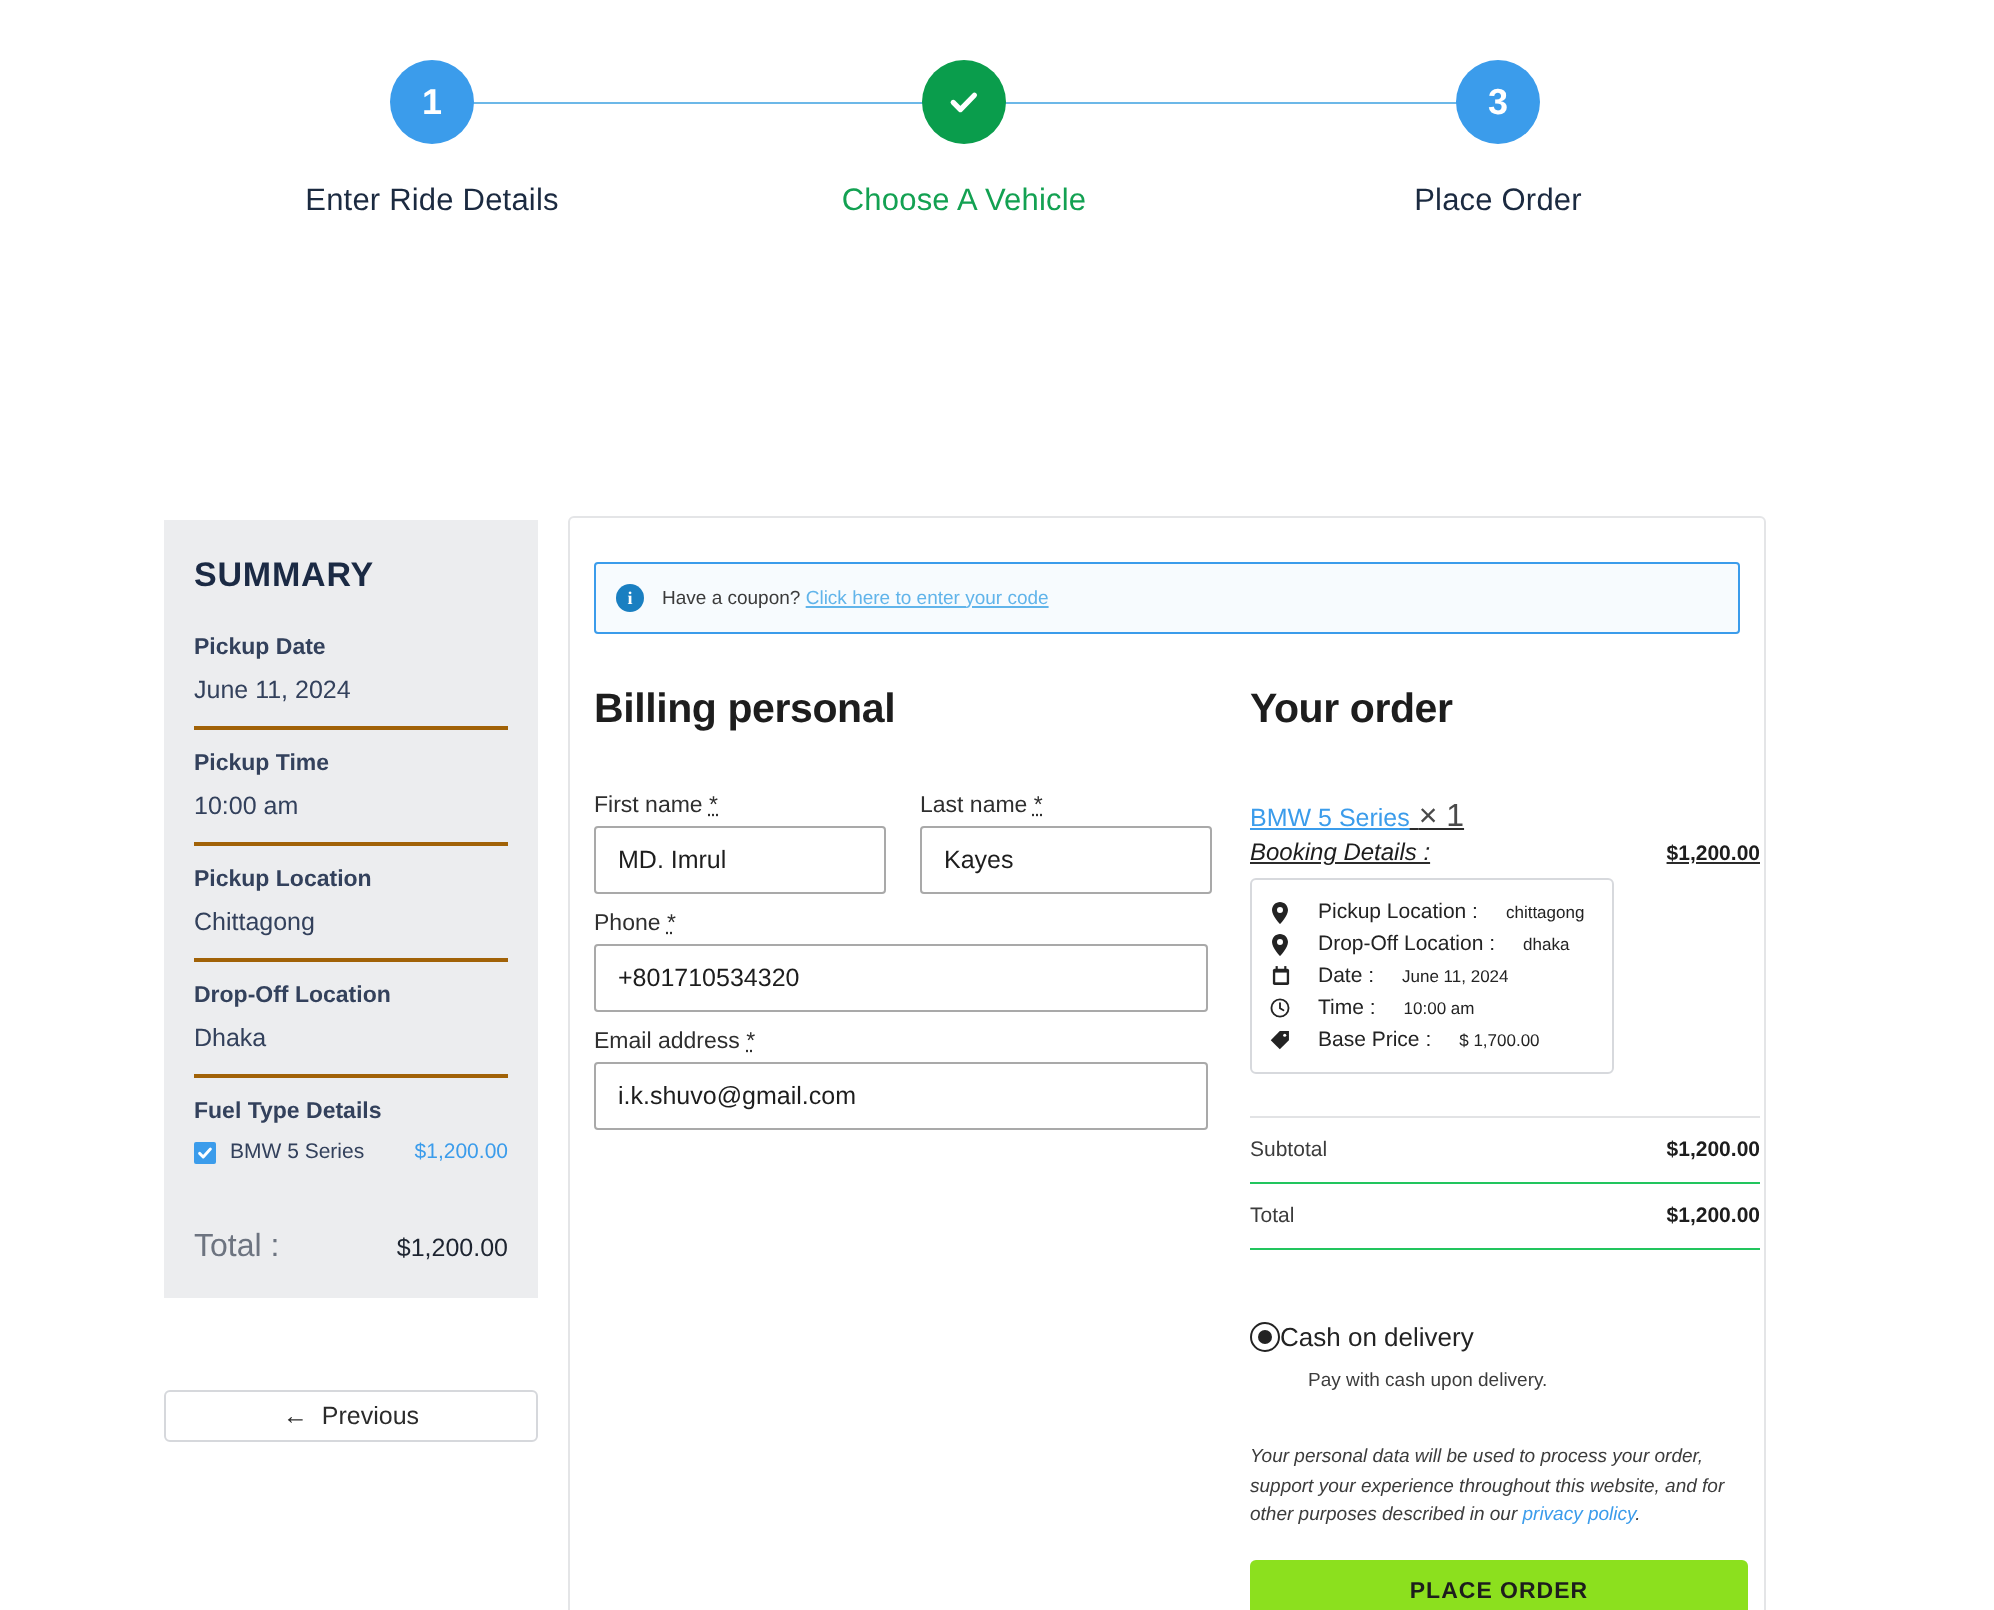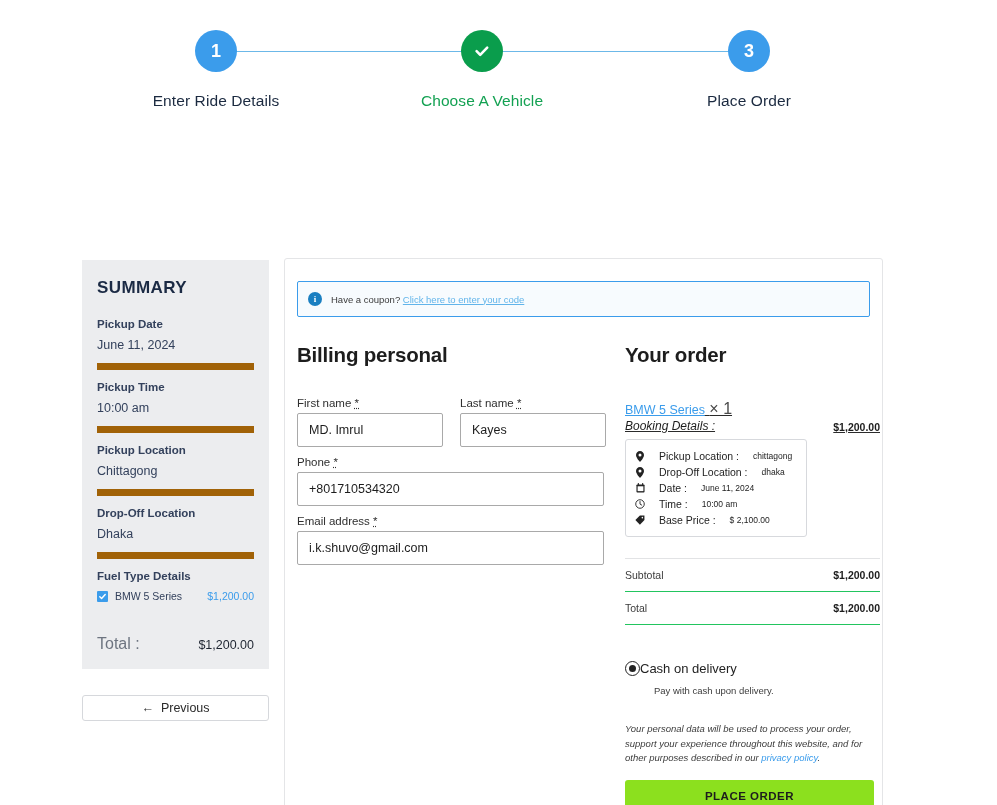"Pickup Time" .summary-block + .summary-block { border-top: 7px solid #a16207 -> 2px solid #a16207 }
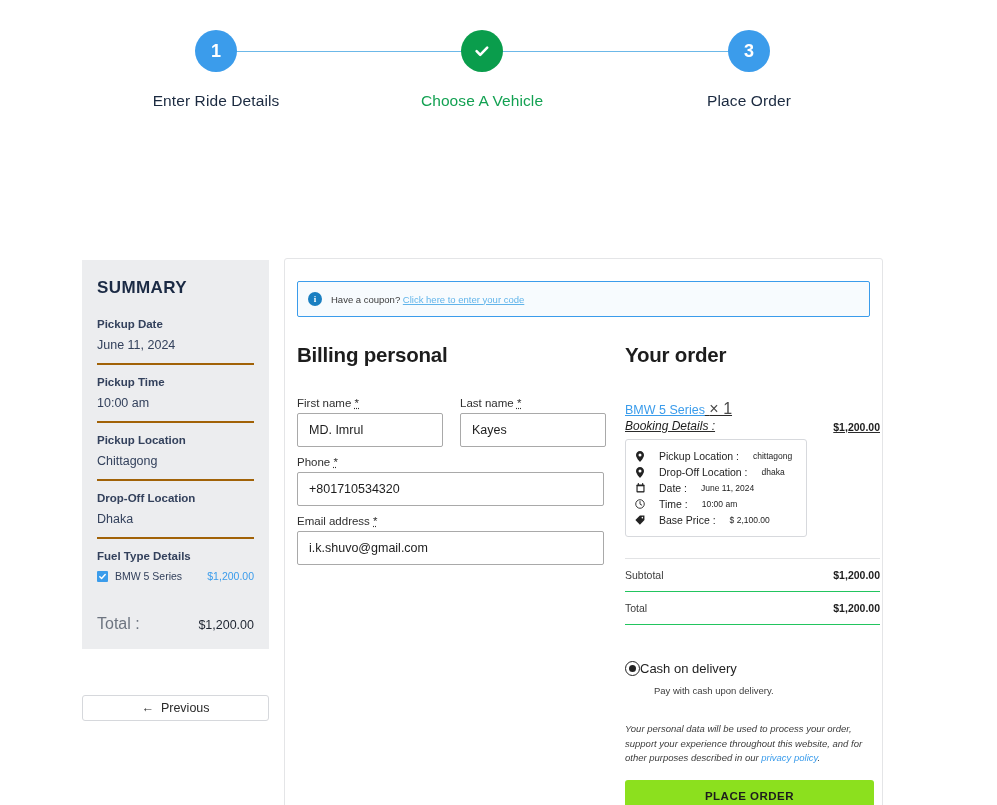"$ 2,100.00" span.b-val { text: 2,100.00 -> 1,700.00 }
